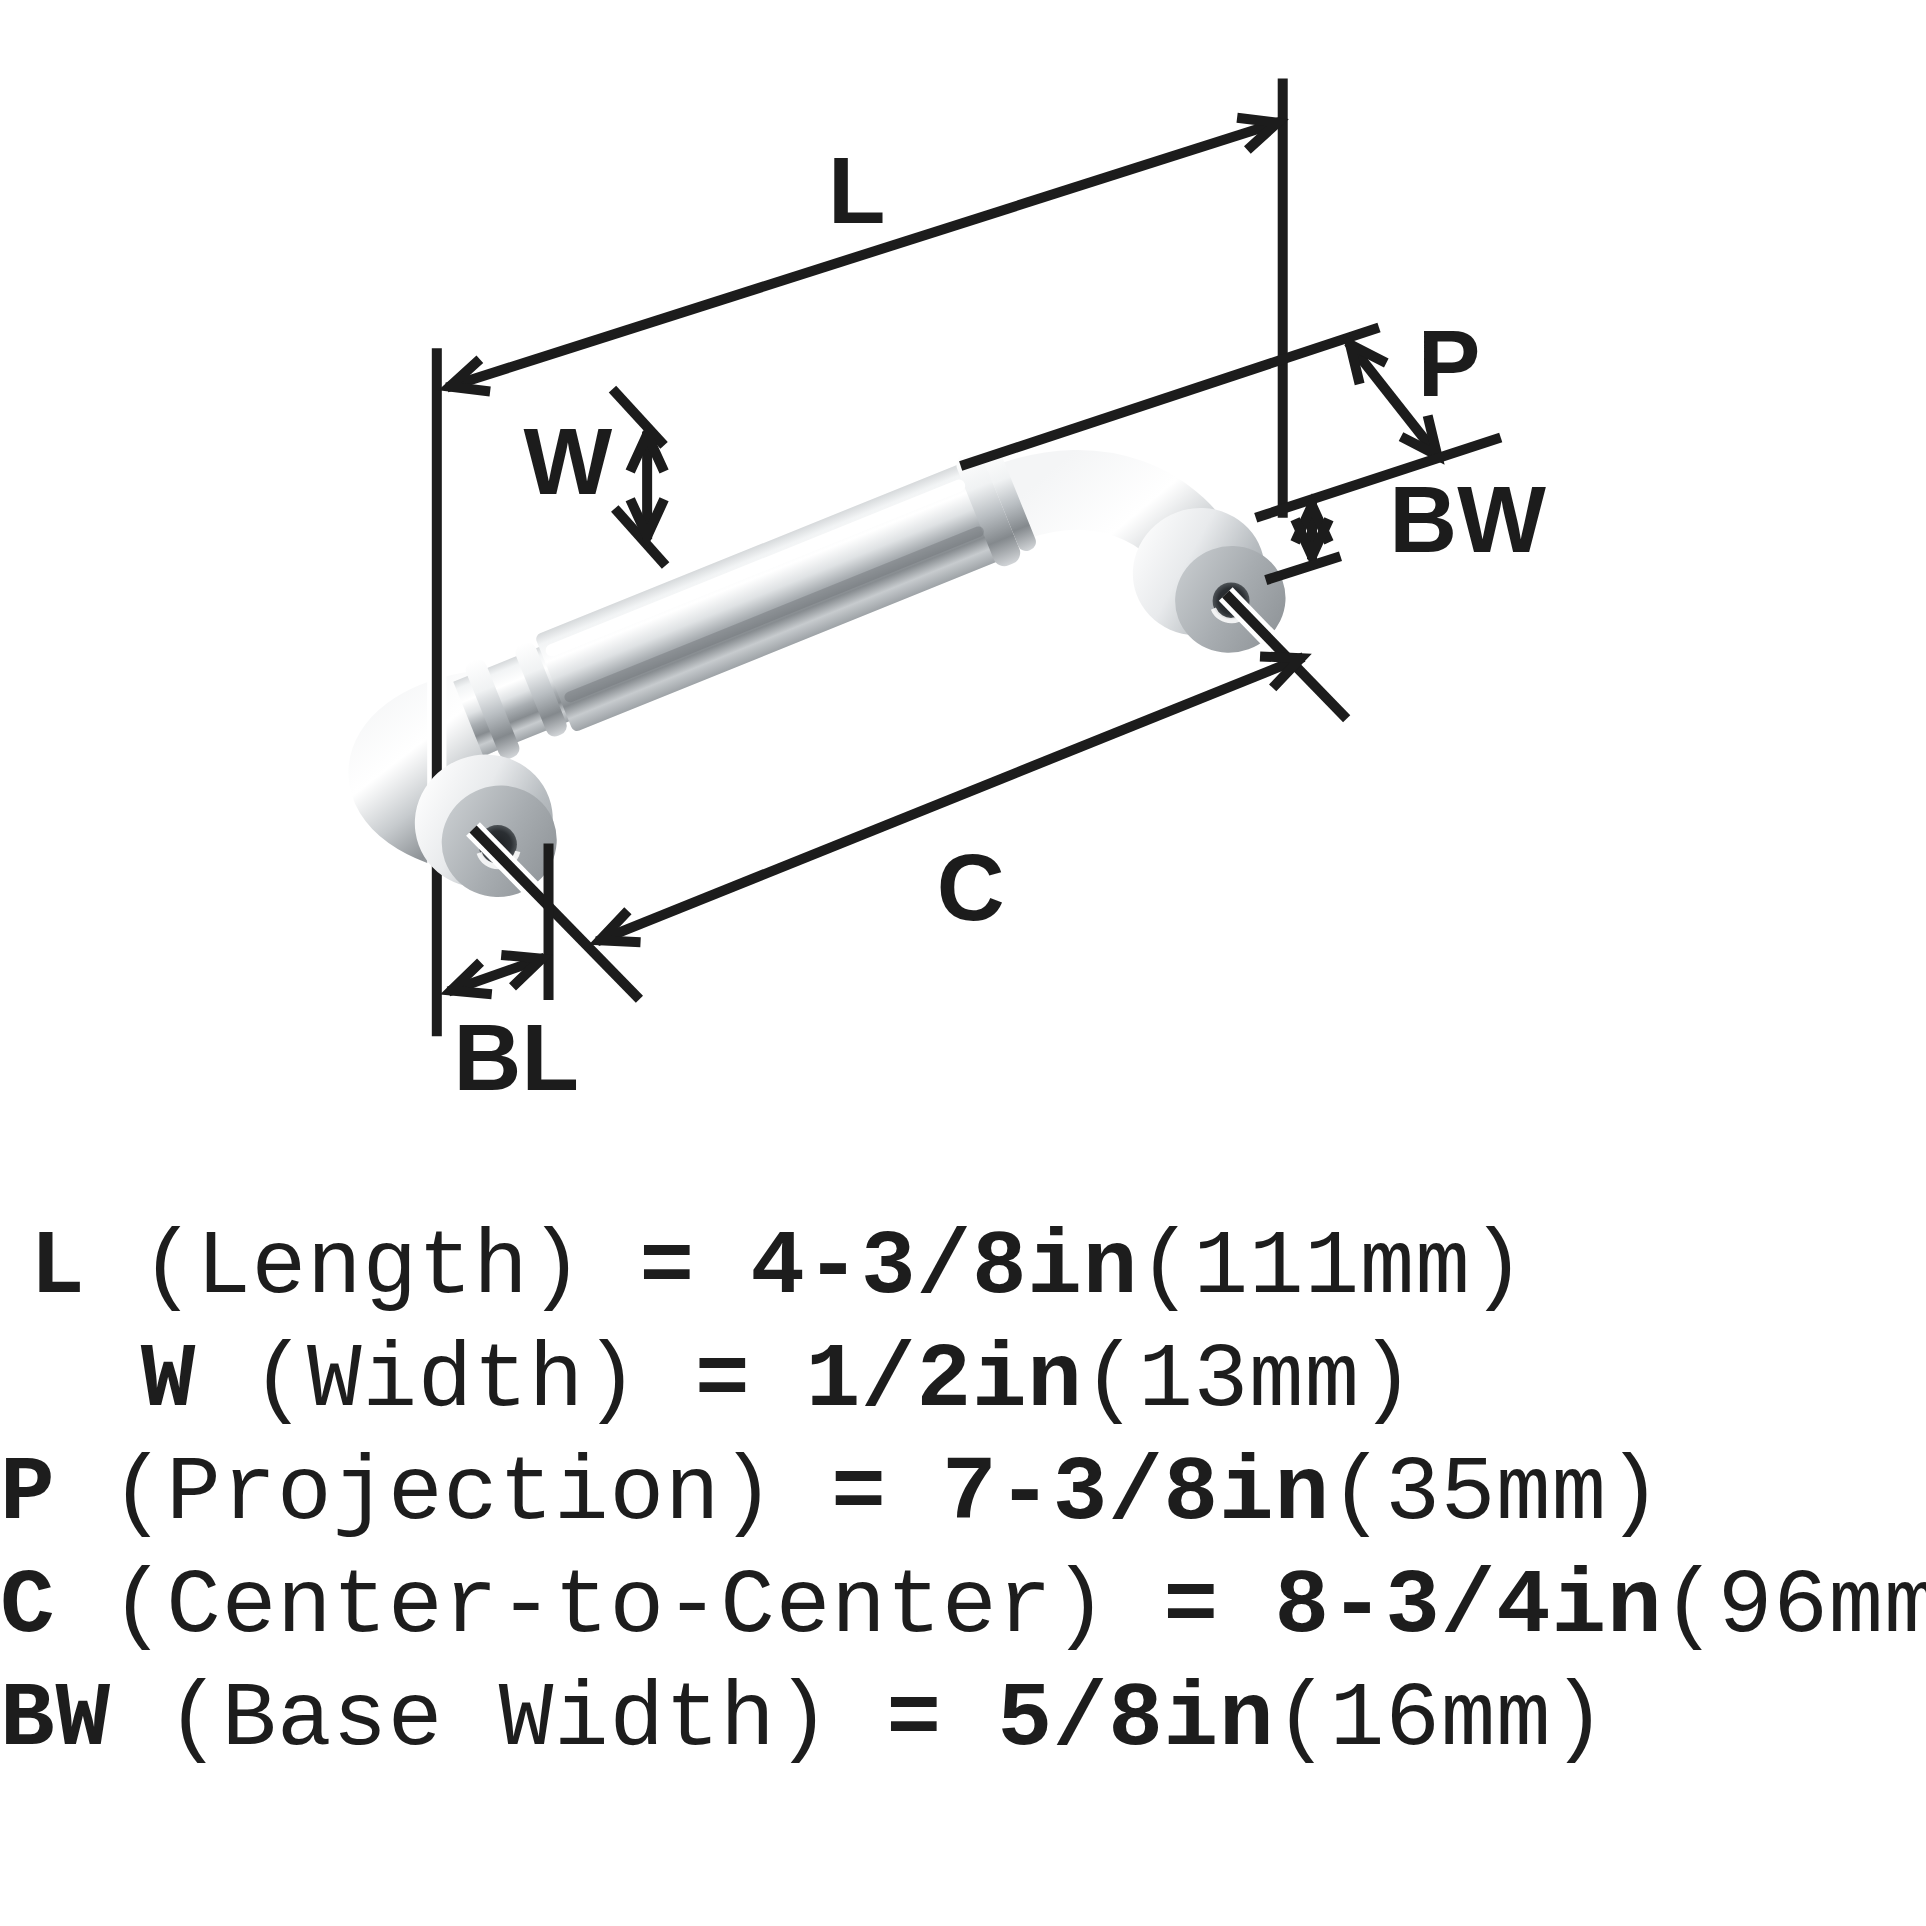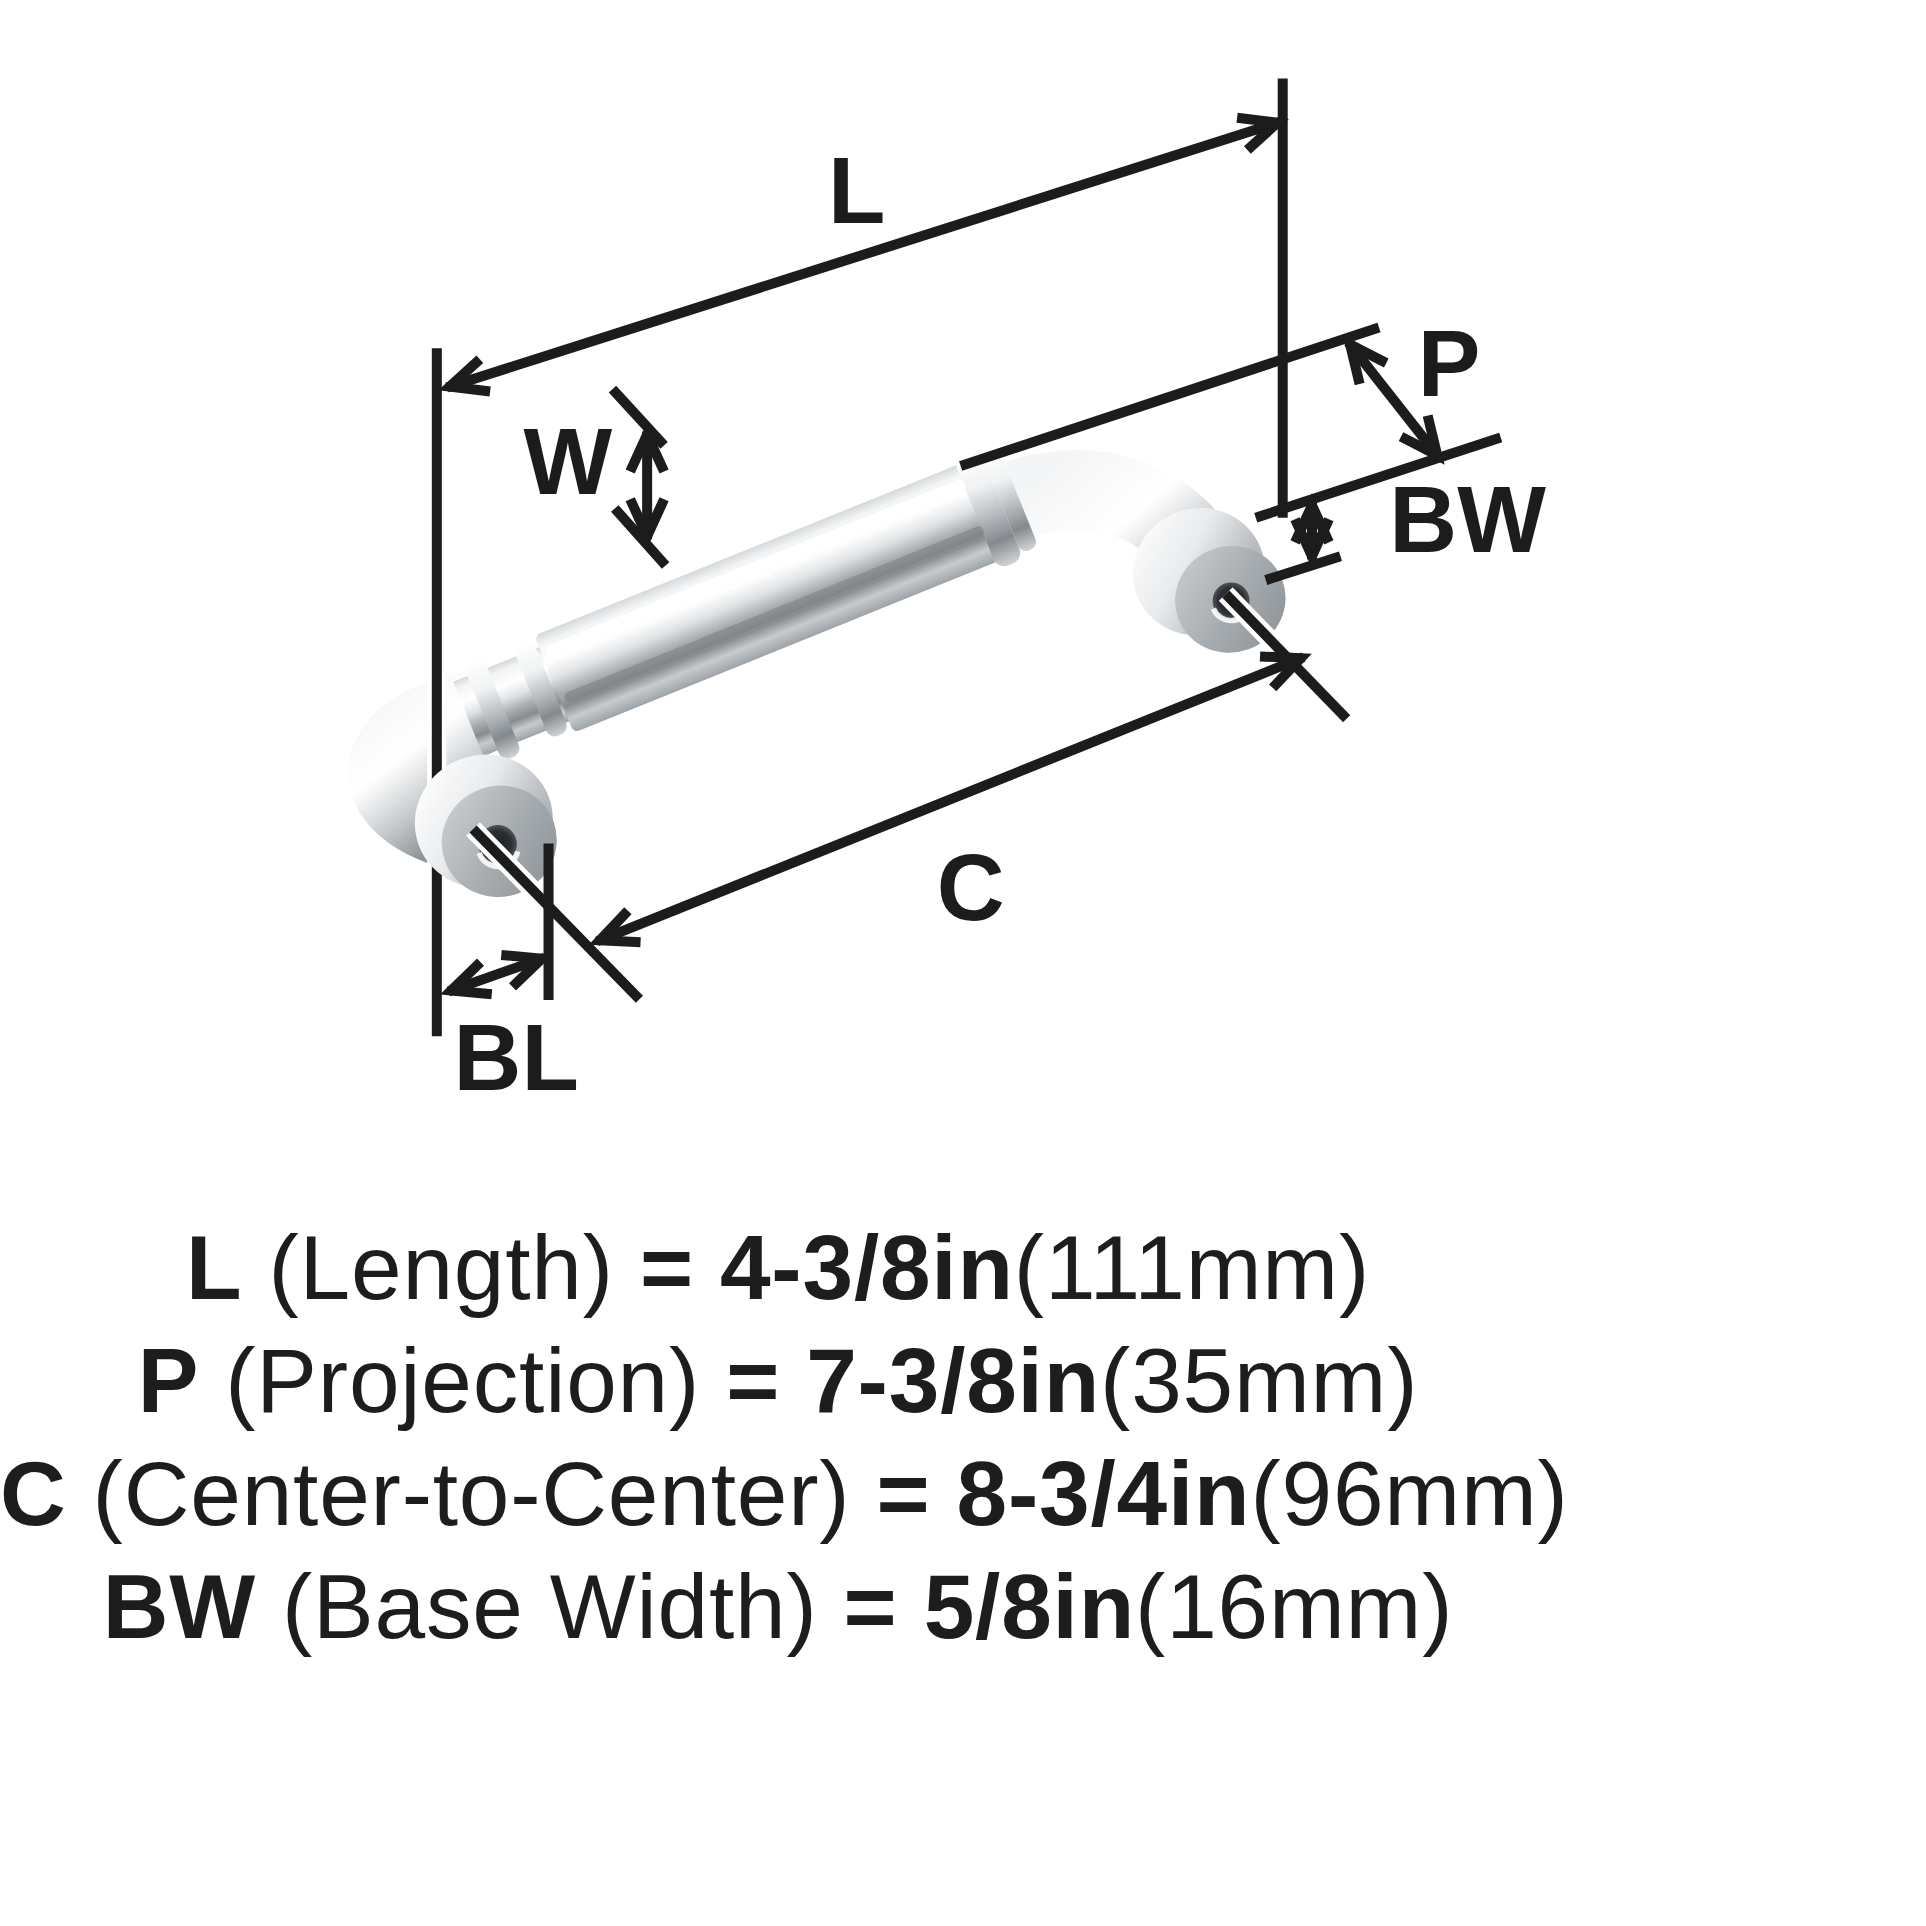"L (Length) = 4-3/8in(111mm)" #spec-block { font-family: none -> Liberation Mono, monospace }
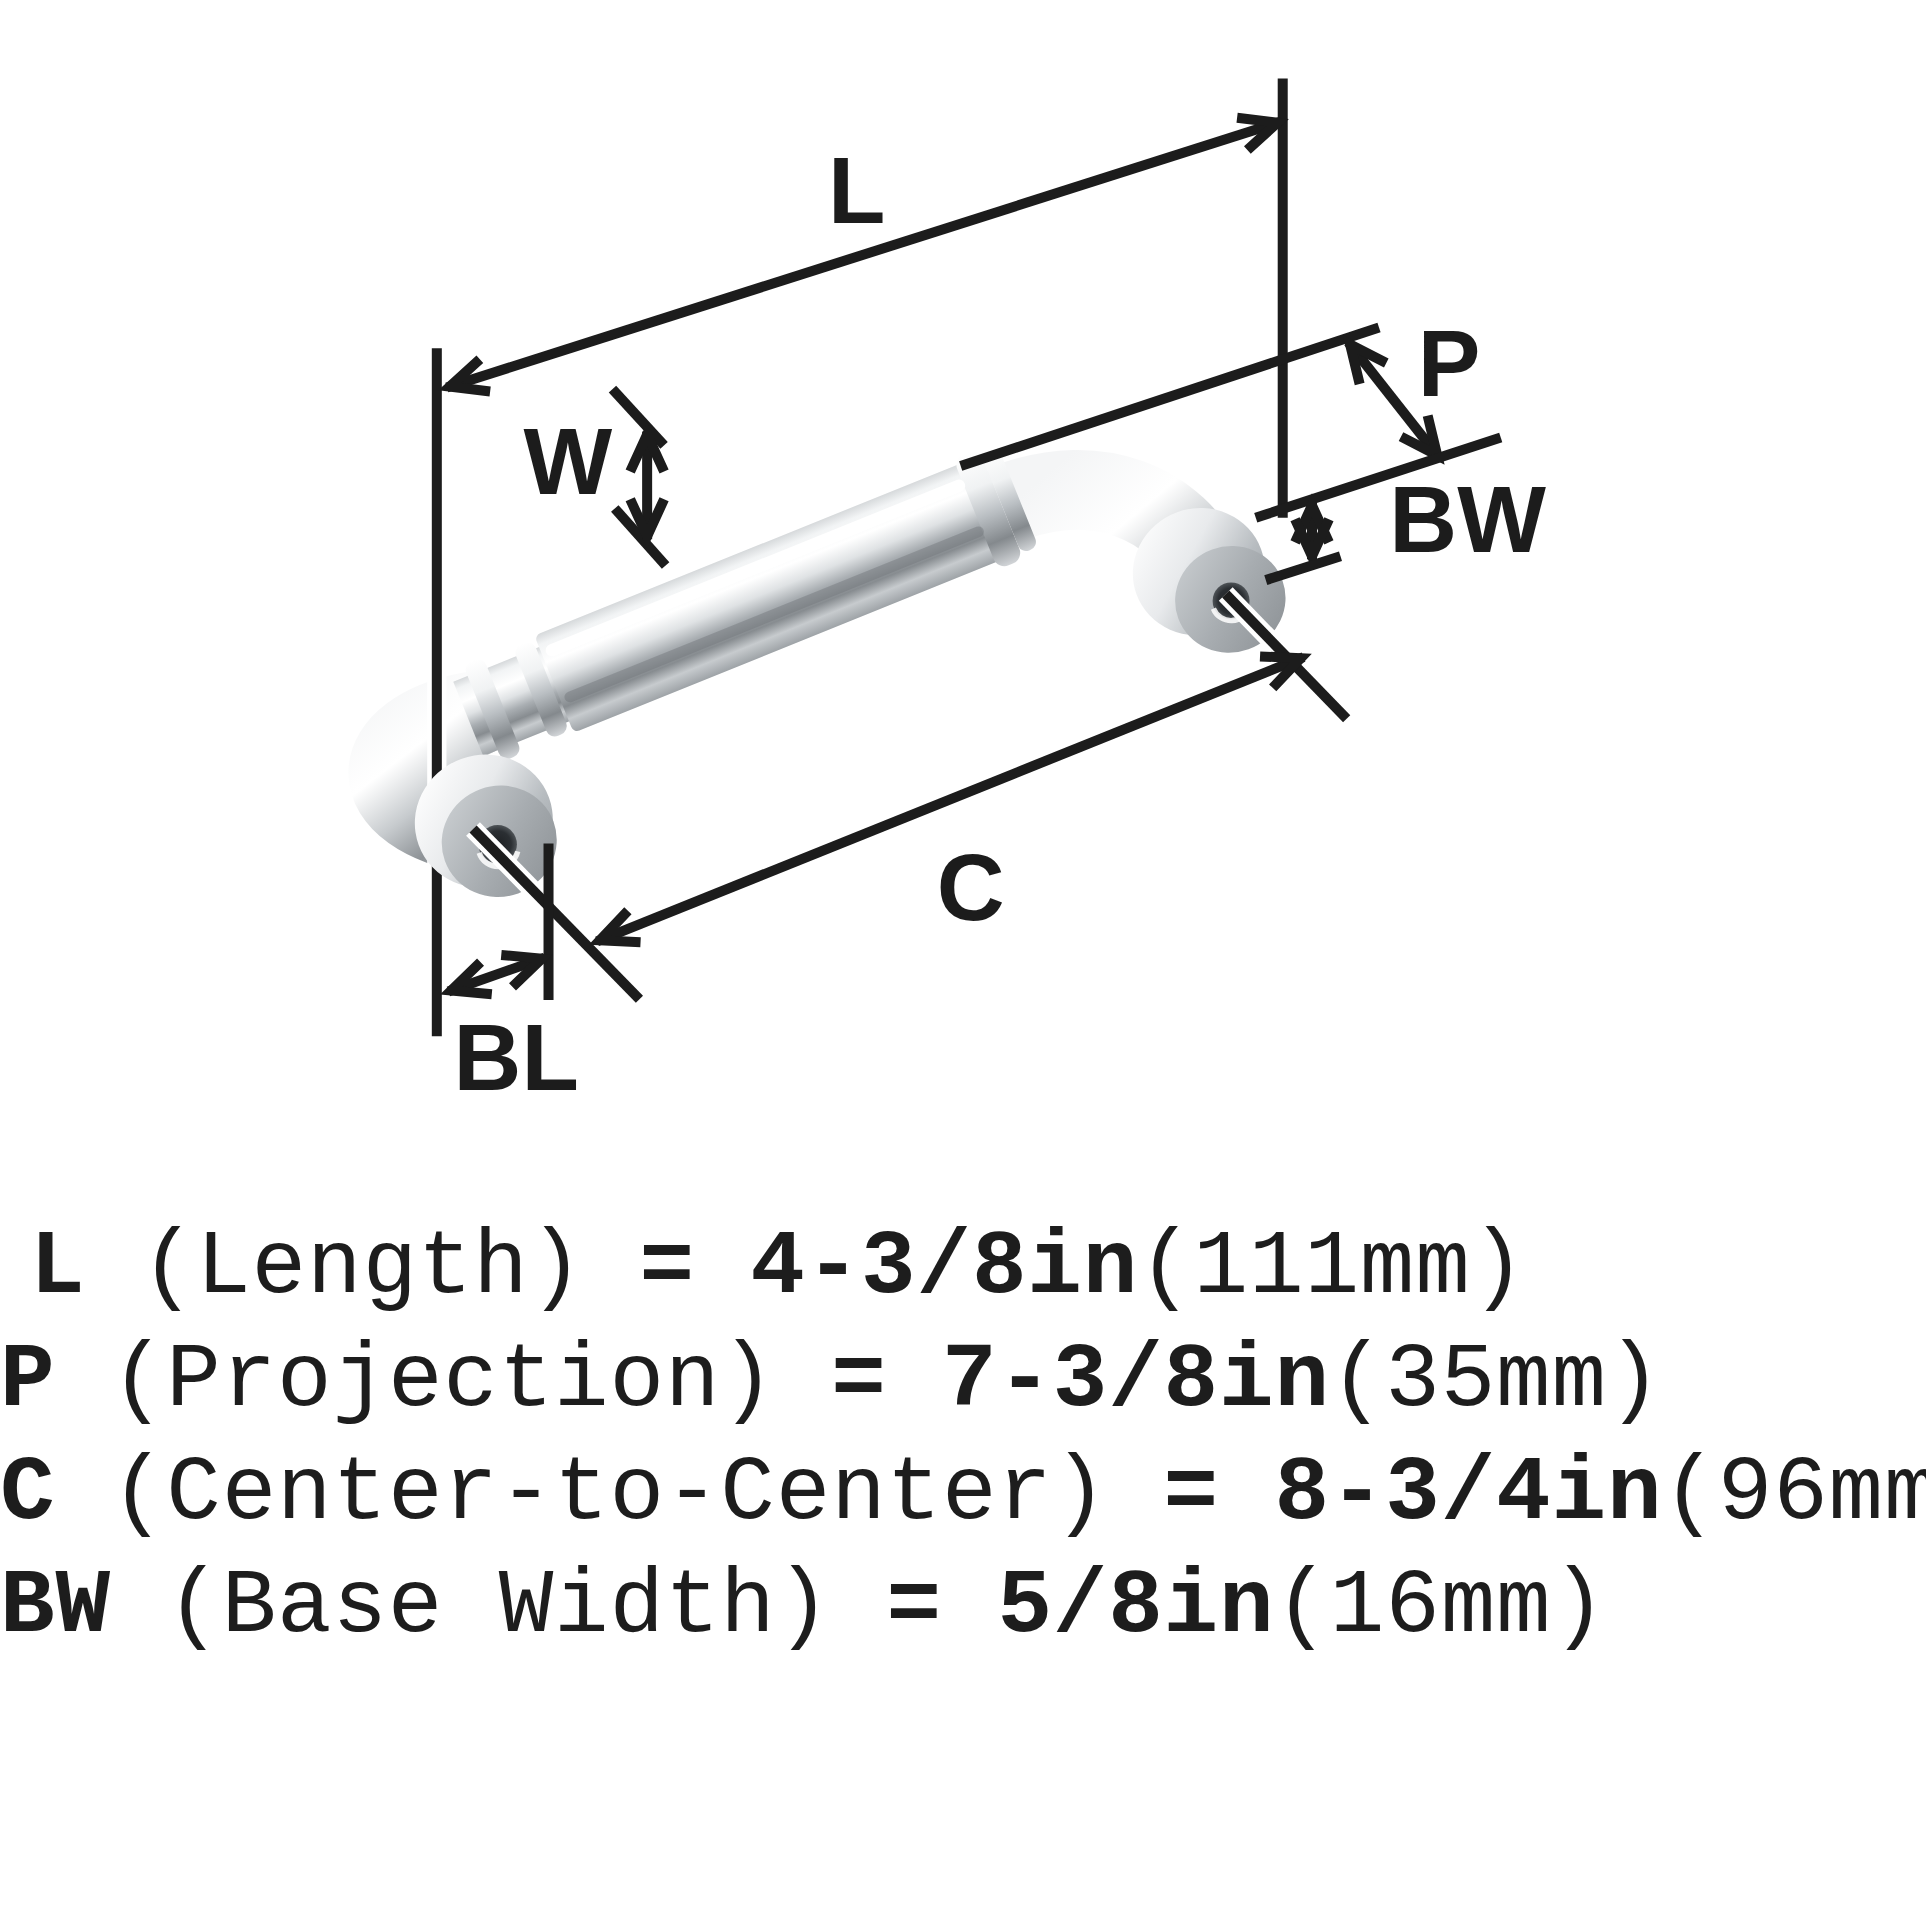"W (Width) = 1/2in(13mm)" div.spec-line { html: none -> <div> <span>W</span><span> (Width) </span><span>=</span><span> 1/2in</span><span>(13mm)</span> </div> }
